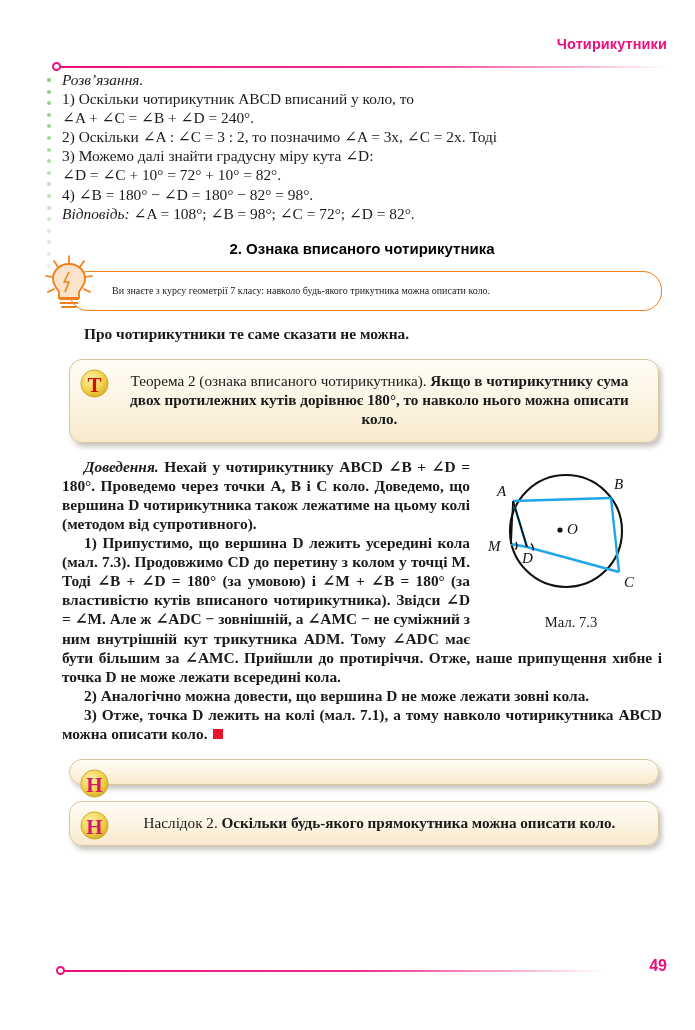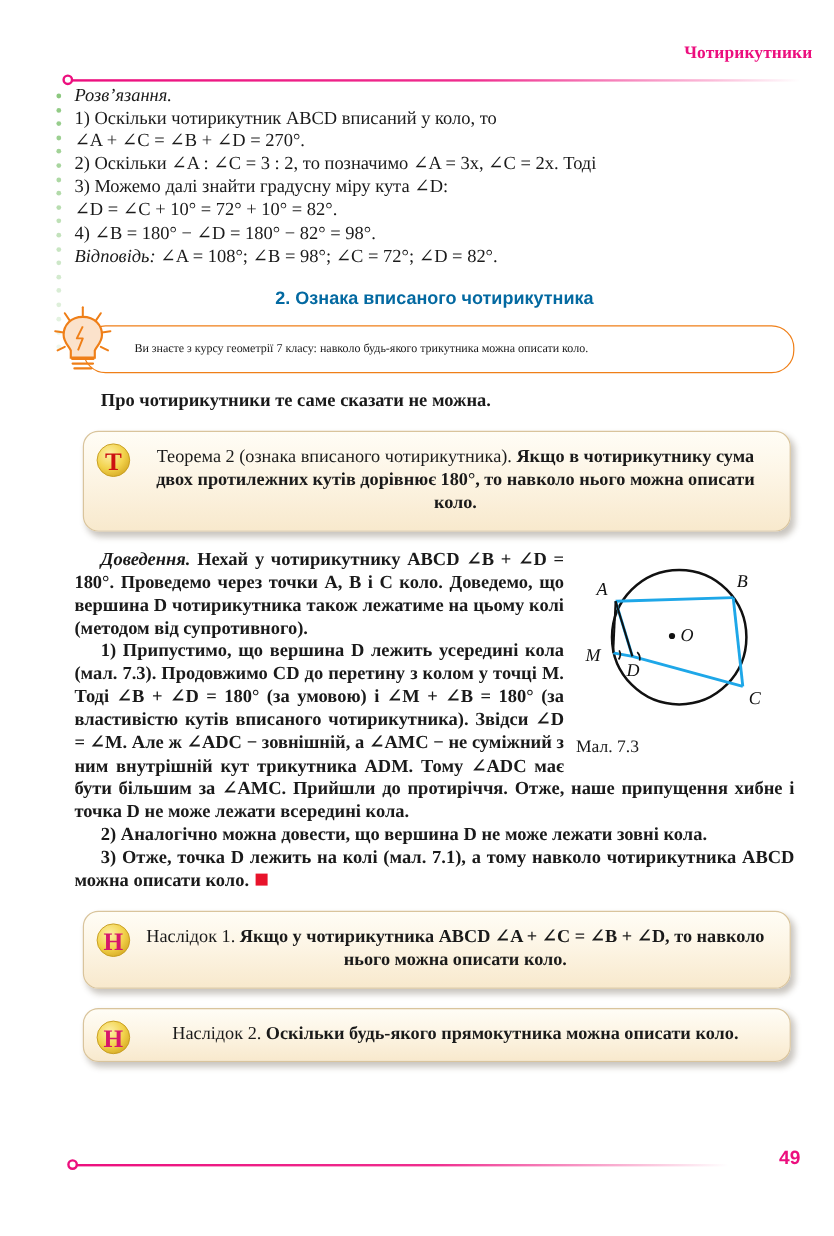"Чотирикутники" .running-head { font-family: Liberation Serif, serif -> Liberation Sans, sans-serif; right: 18px -> 28px }
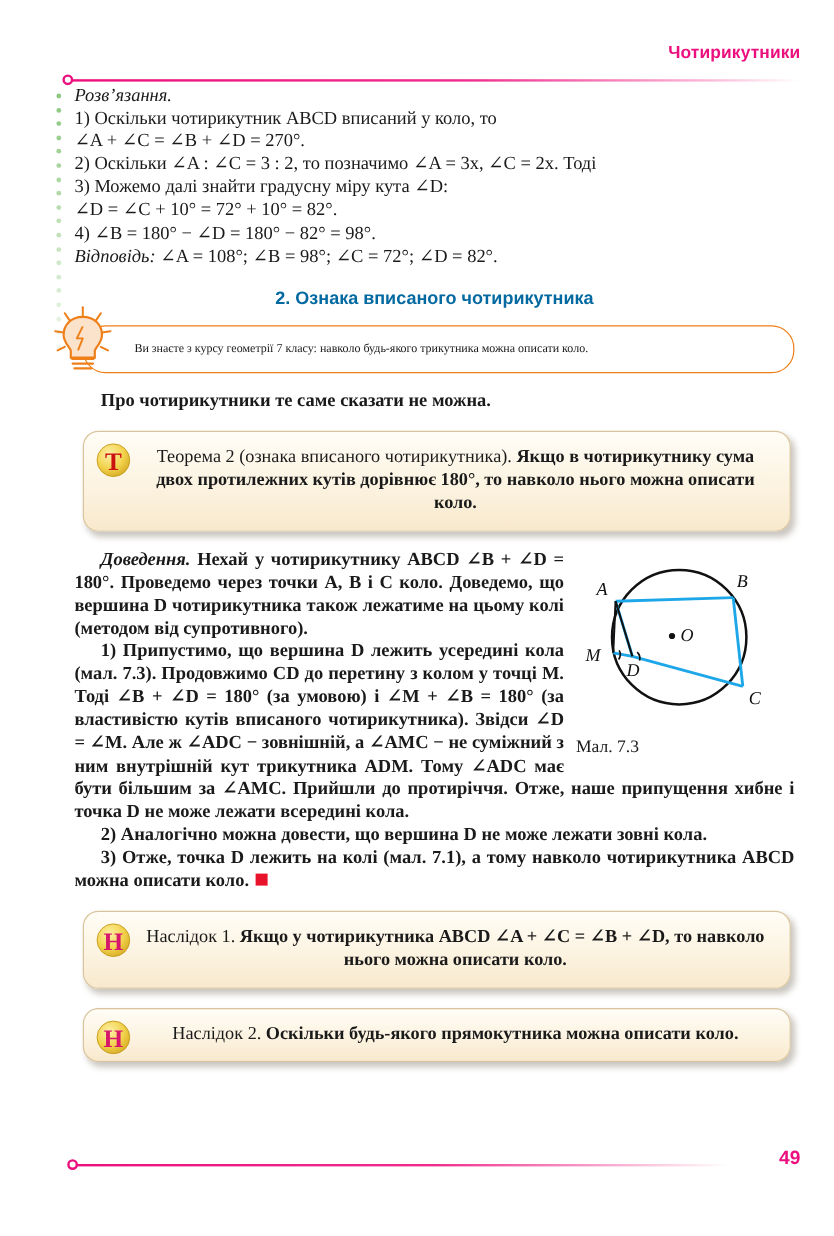"∠A + ∠C = ∠B" p { text: 270 -> 240 }
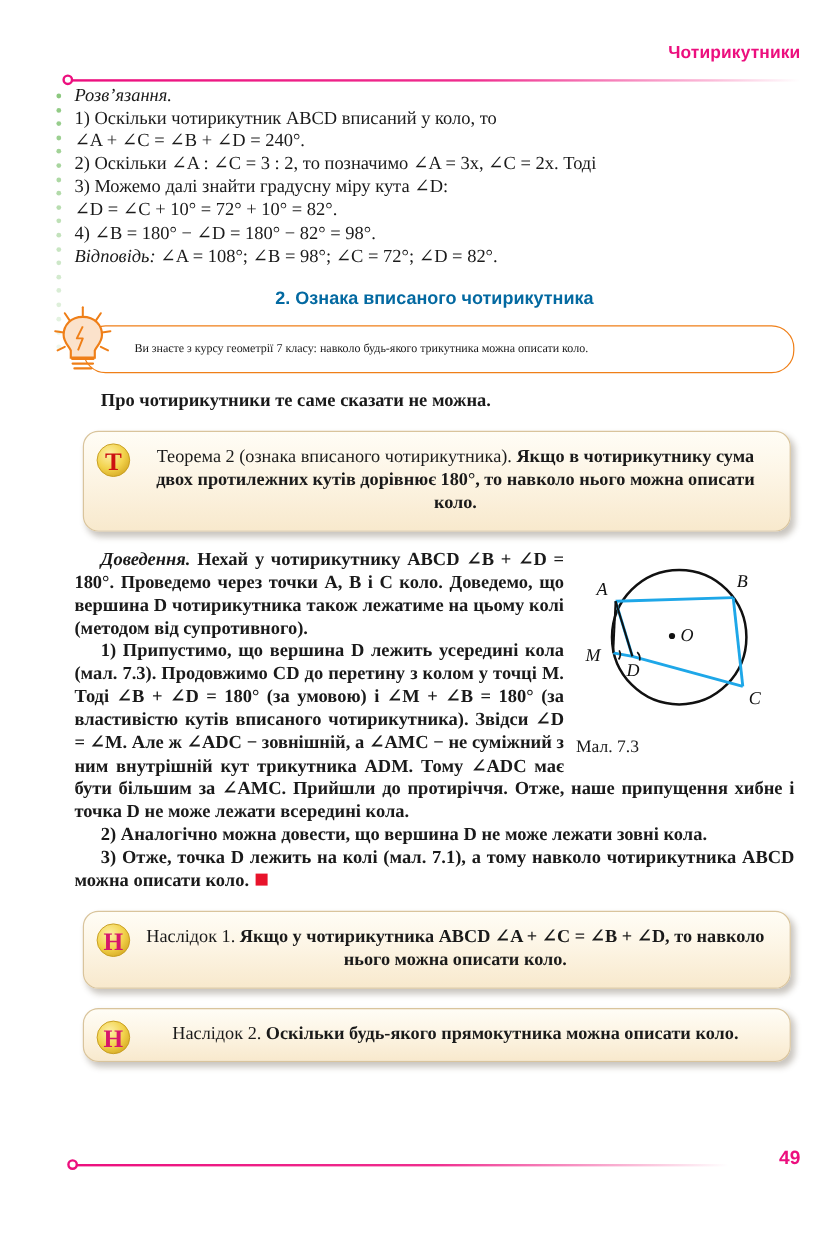"2. Ознака вписаного чотирикутника" .section-heading { color: #0369a1 -> #000000 }
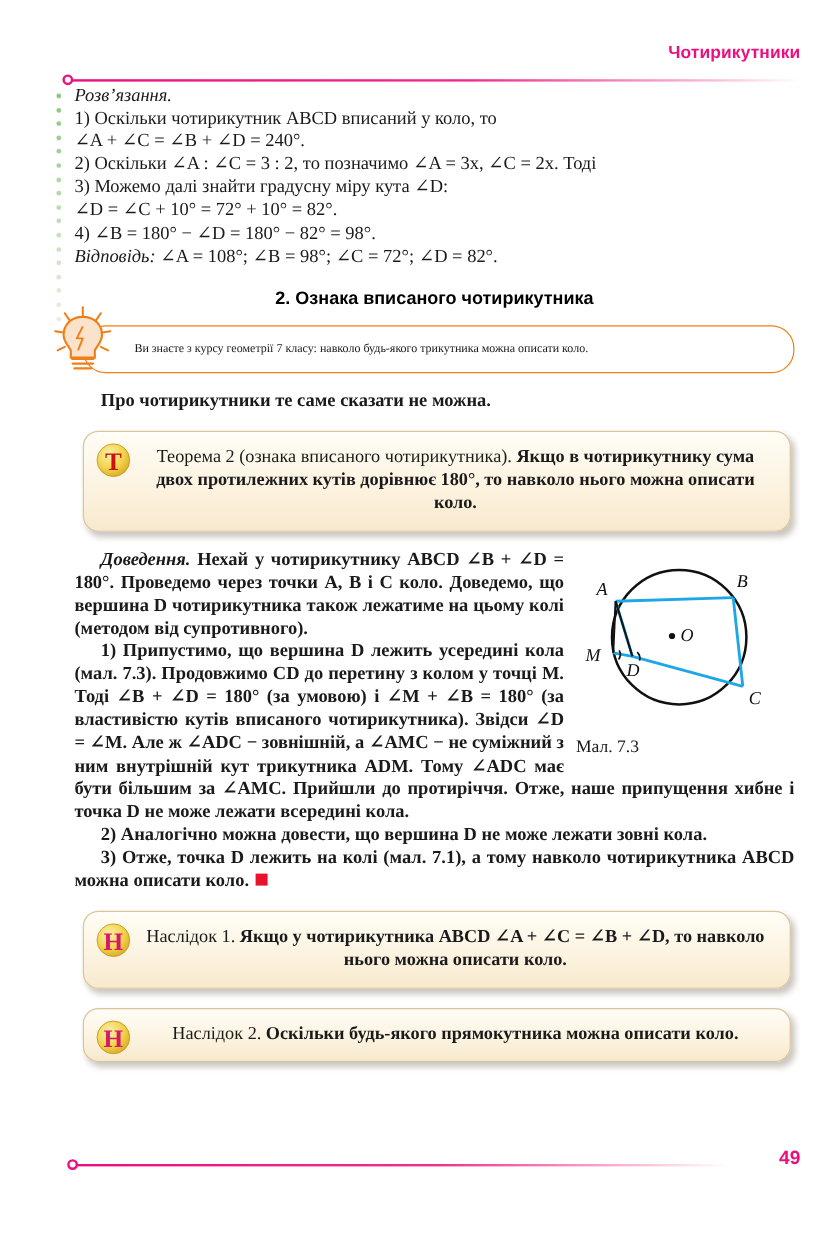"Мал. 7.3" .figure-caption { text-align: left -> center }
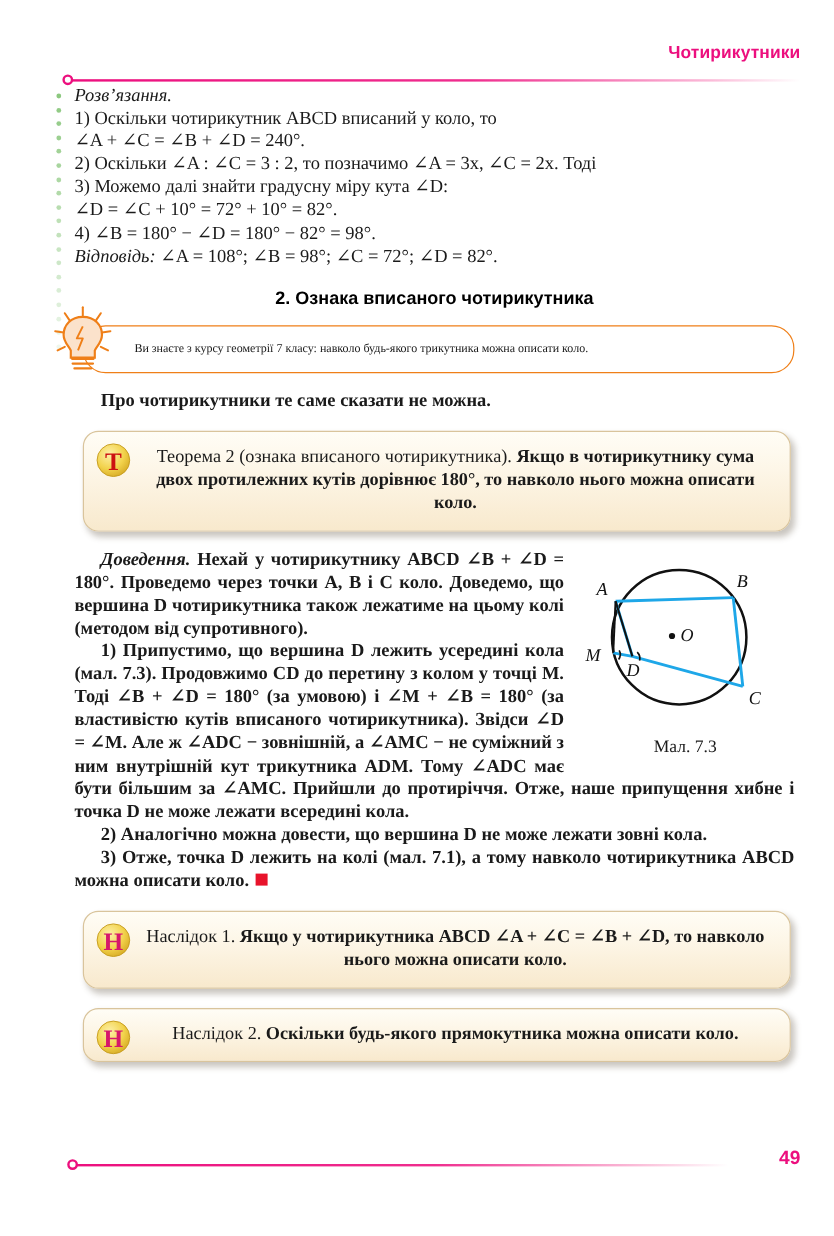"Наслідок 1. Якщо у чотирикутника" p { html: <p><span>Наслідок 1.</span> <span>Якщо у чотирикутника ABCD ∠A + ∠C = ∠B + ∠D, то навколо нього можна описати коло.</span></p> -> none }
